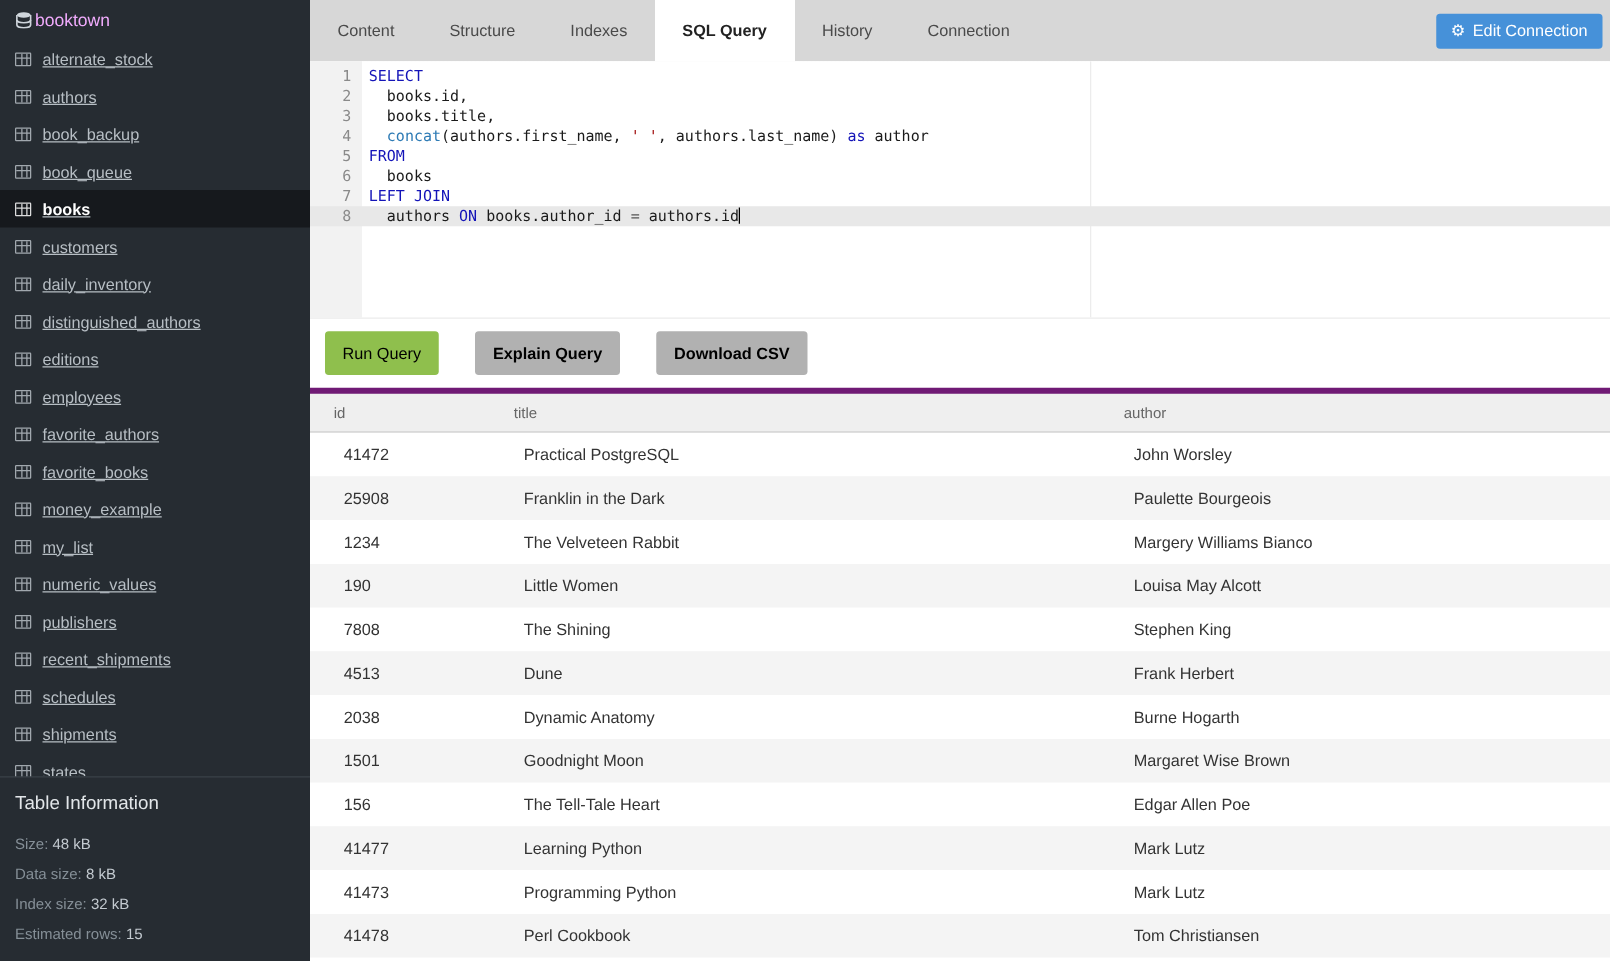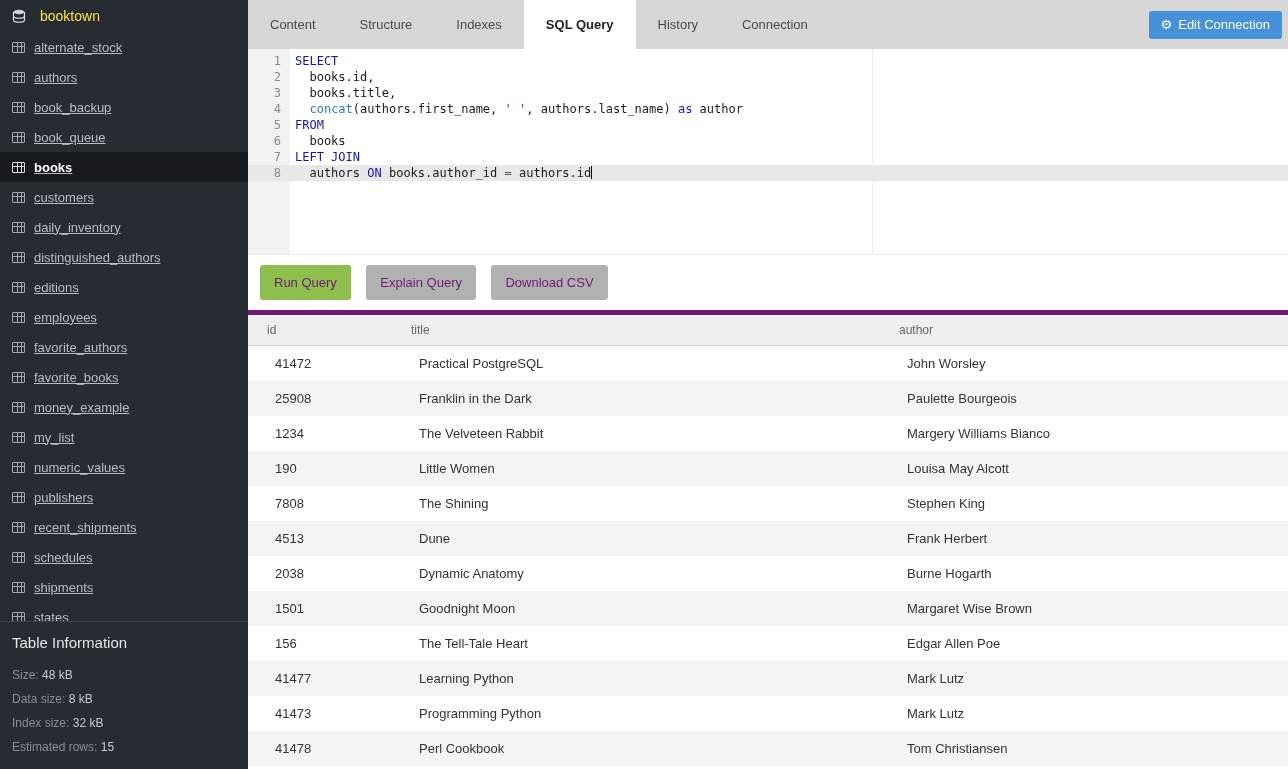"booktown" .db-item { color: #fde047 -> #f0abfc; gap: 14px -> 2px }
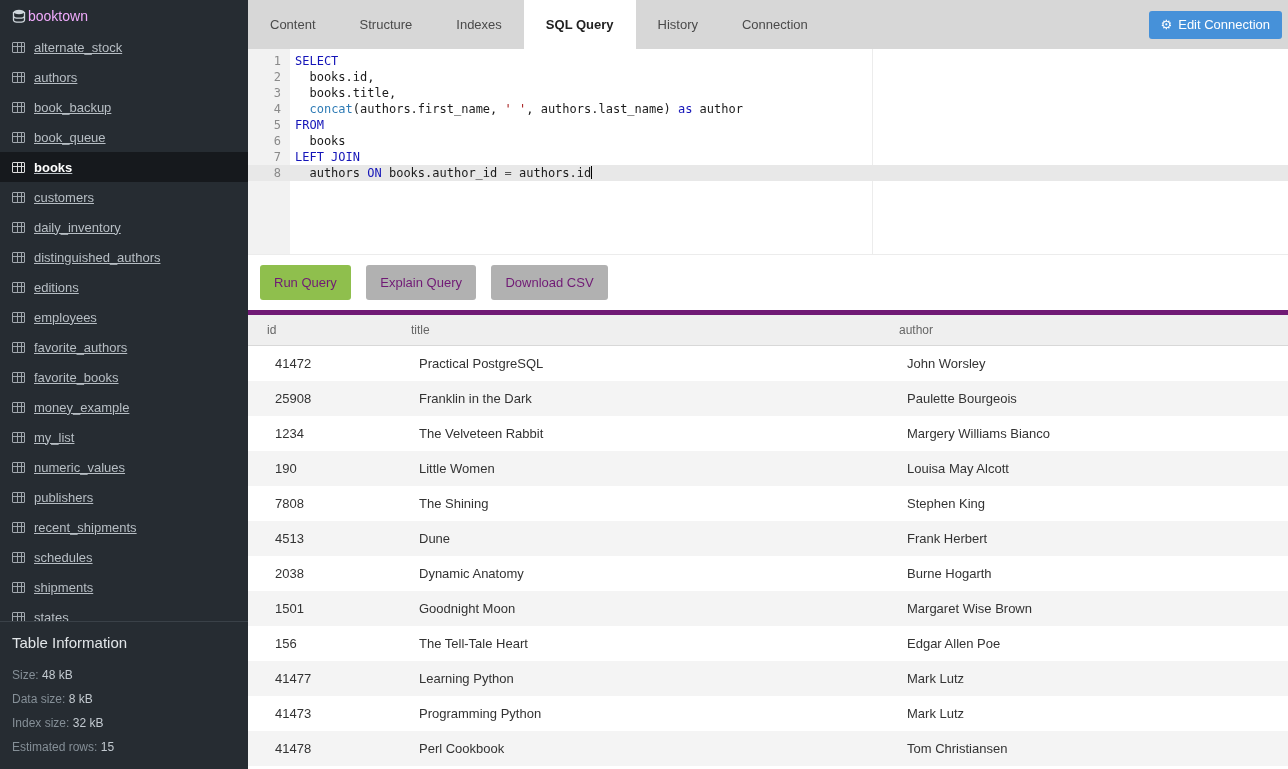"Run Query" .btn { color: #701a75 -> #000000; margin-right: 11px -> 25px }
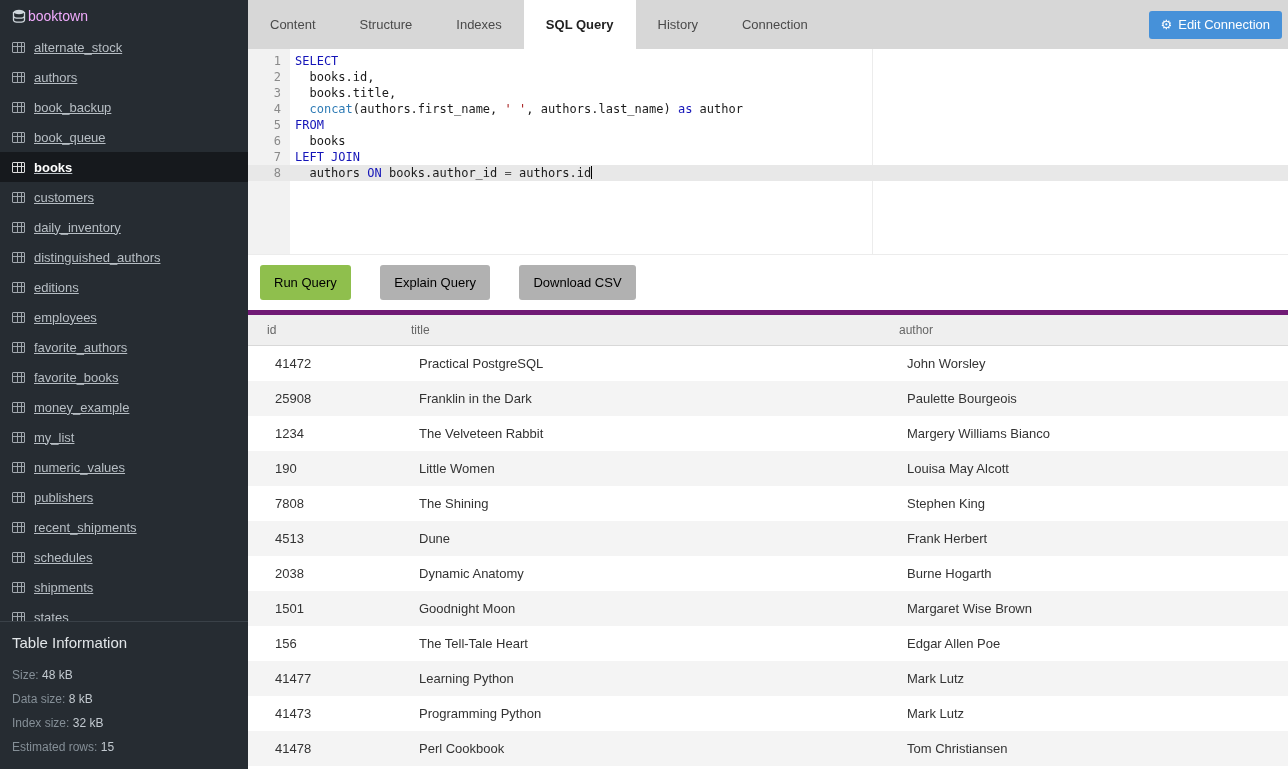"Explain Query" .btn-gray { font-weight: none -> bold }
